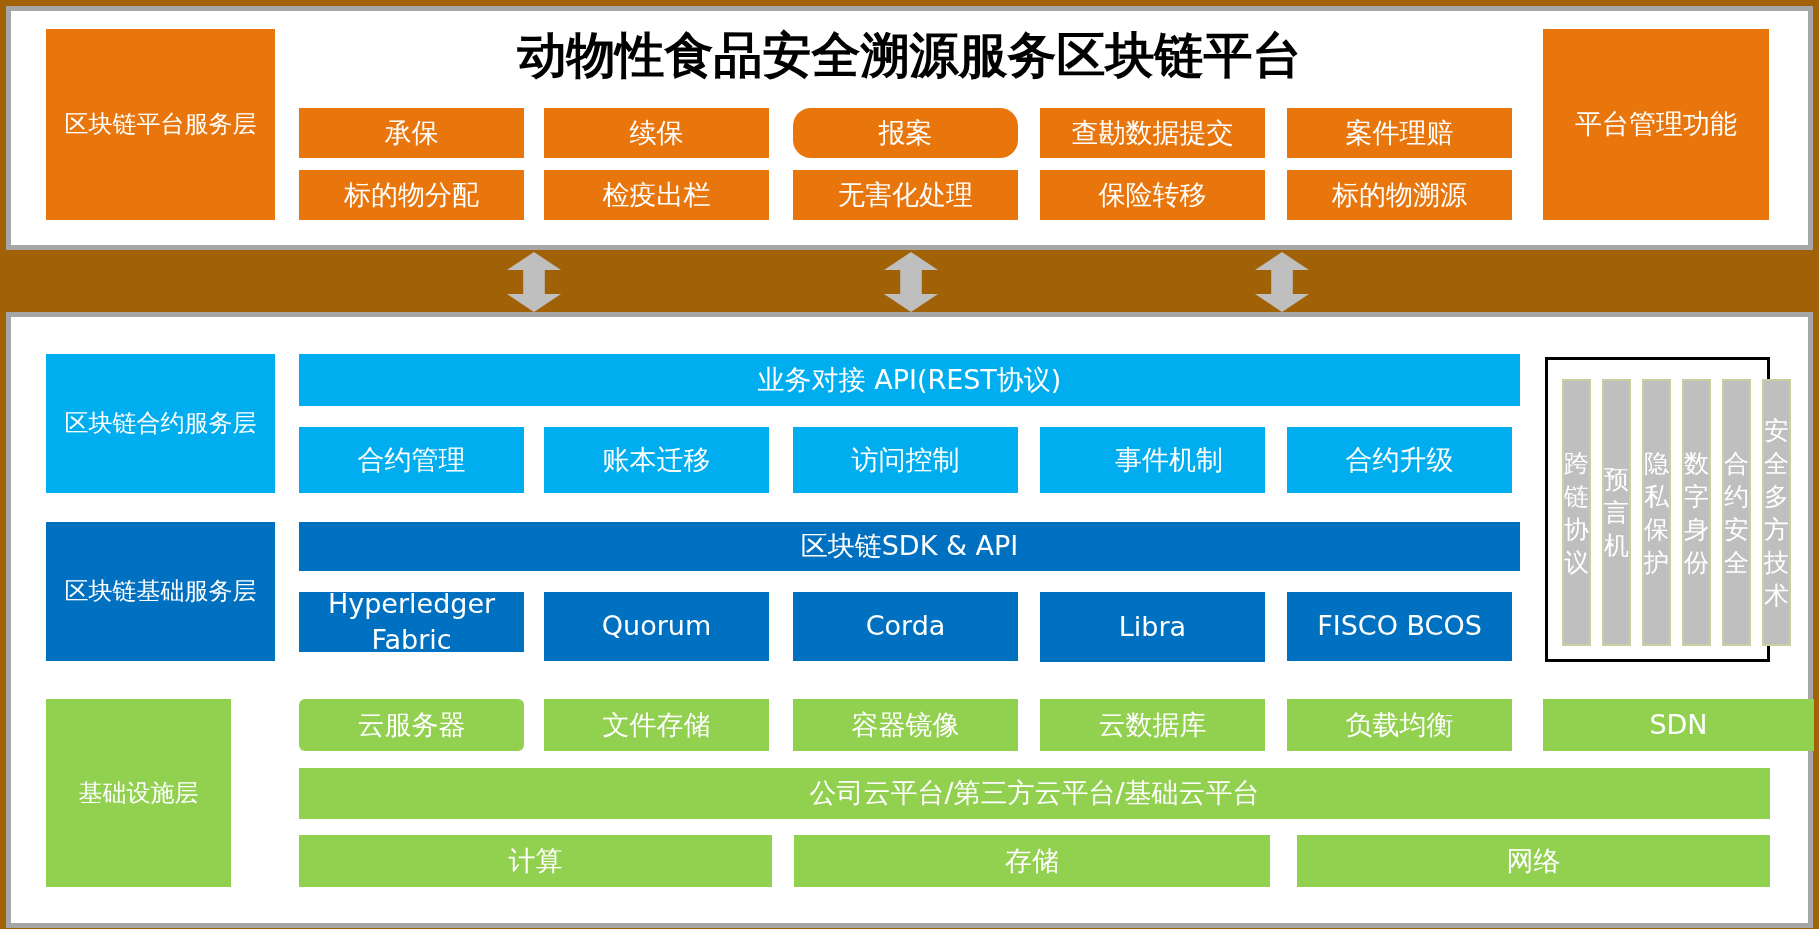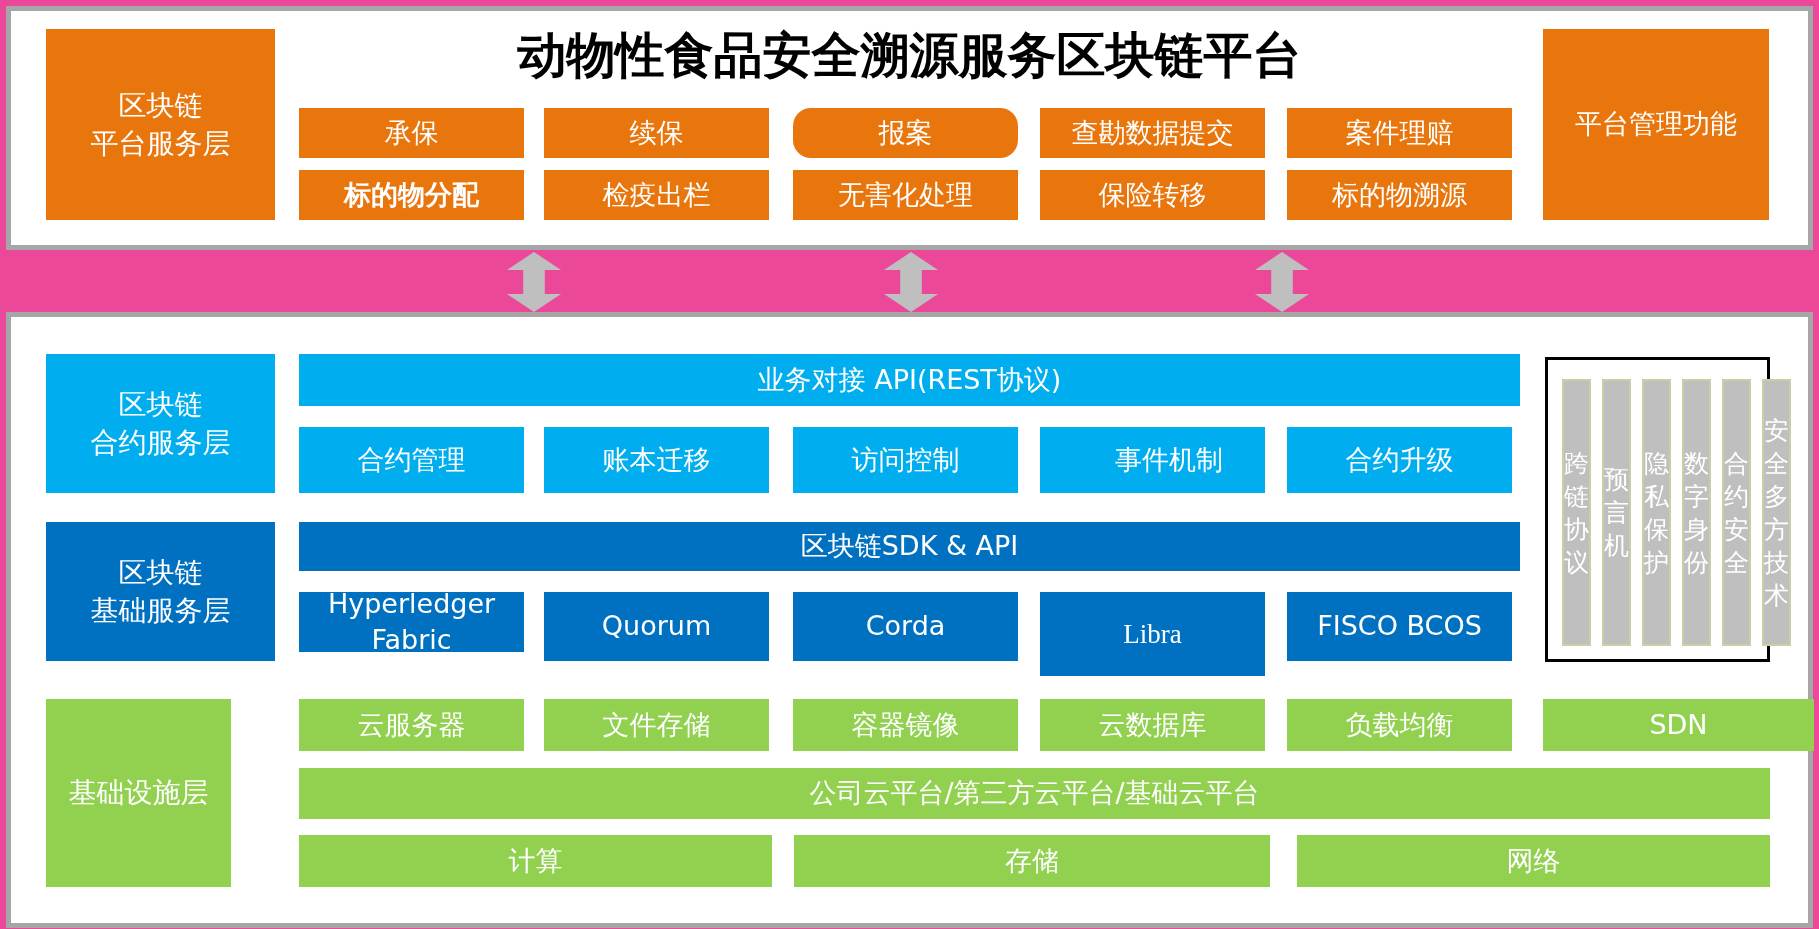"动物性食品安全溯源服务区块链平台" .stage { background: #ec4899 -> #a16207 }
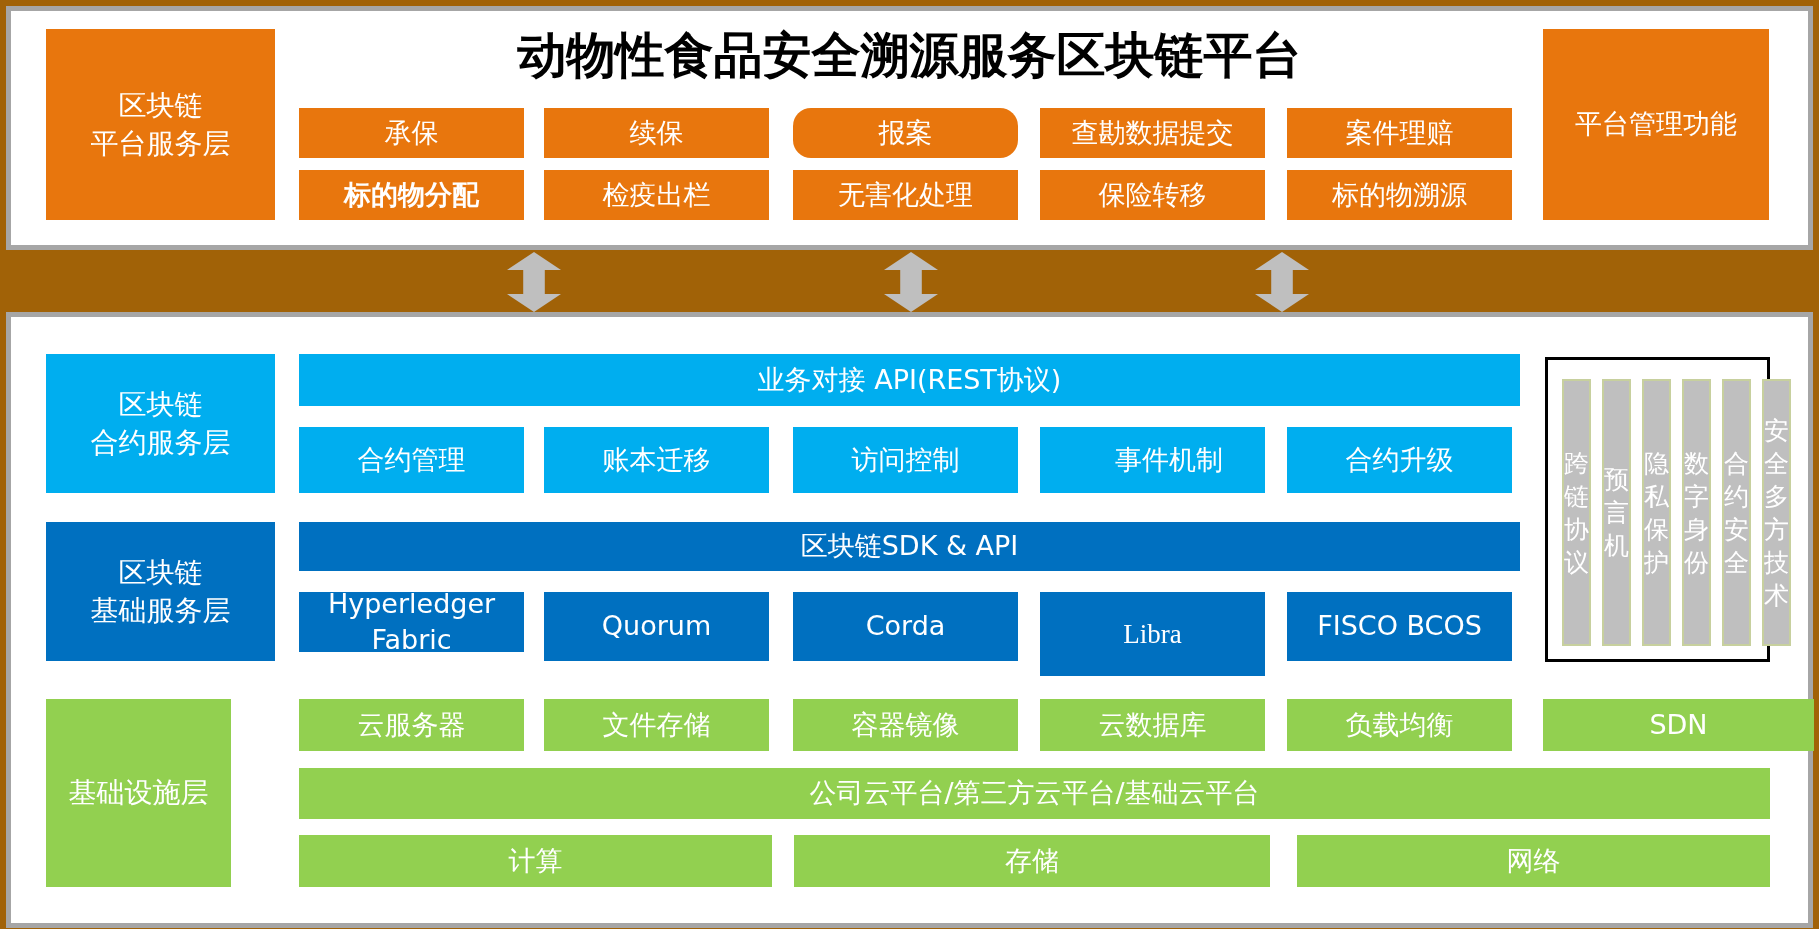"区块链" .layerbox { flex-direction: column -> row; font-size: 28px -> 24px }
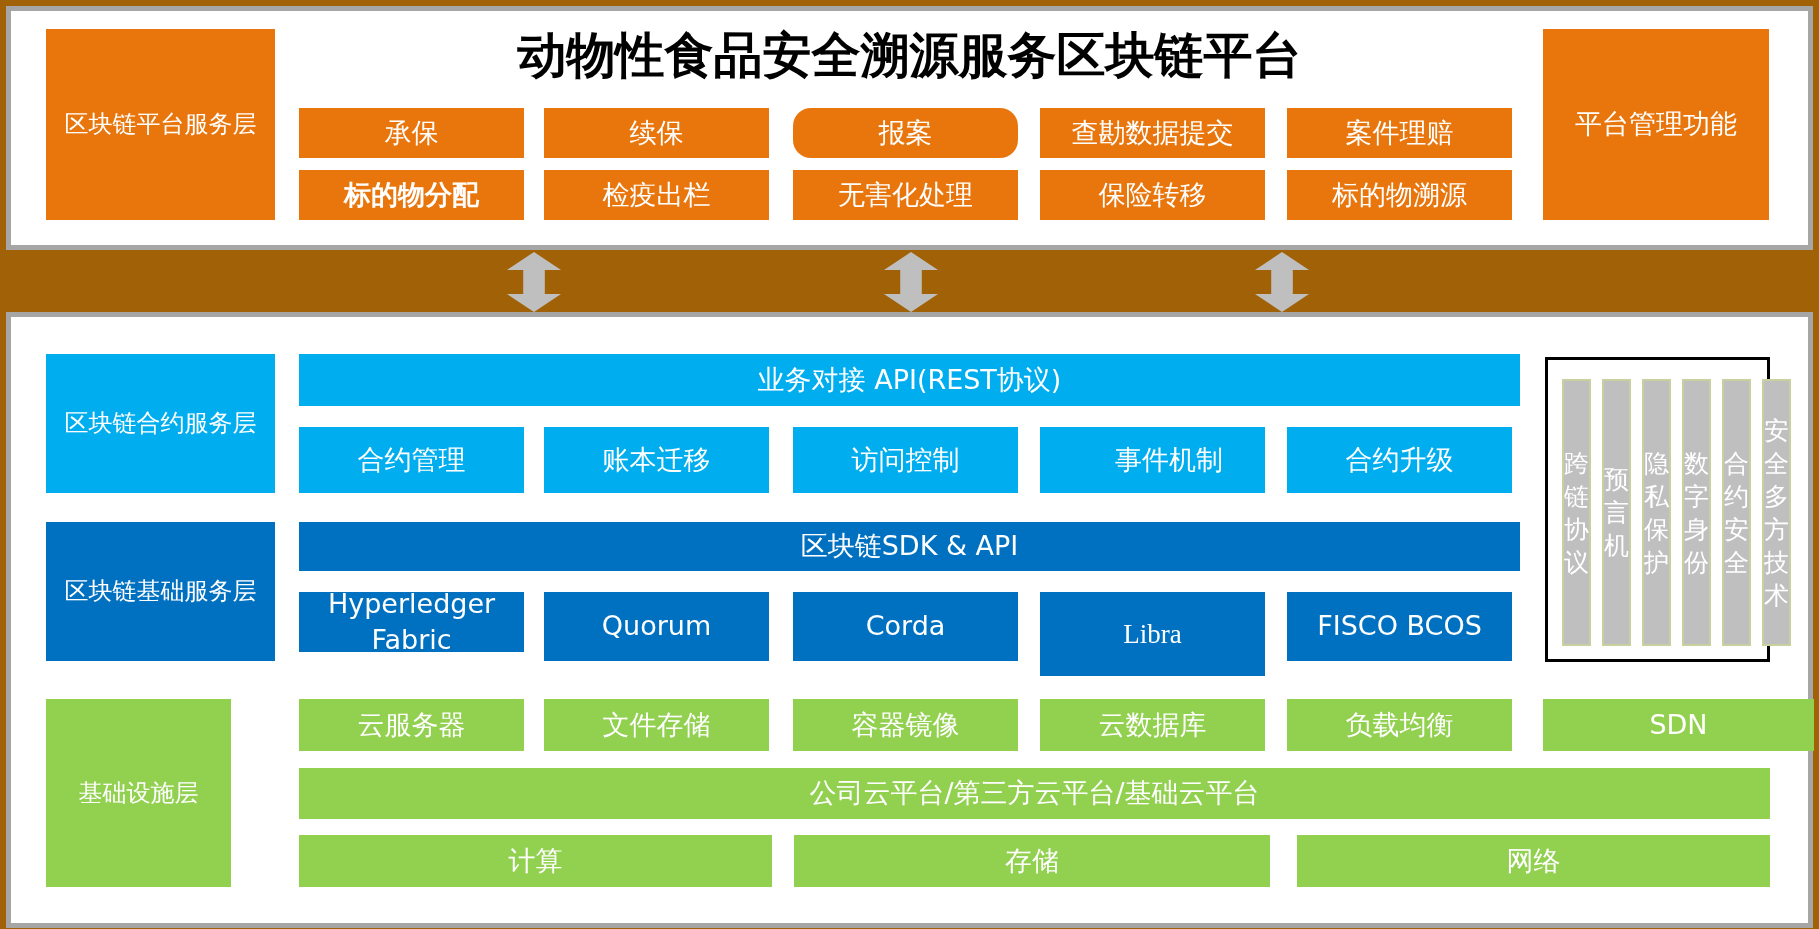"标的物分配" div.box { font-weight: bold -> none }
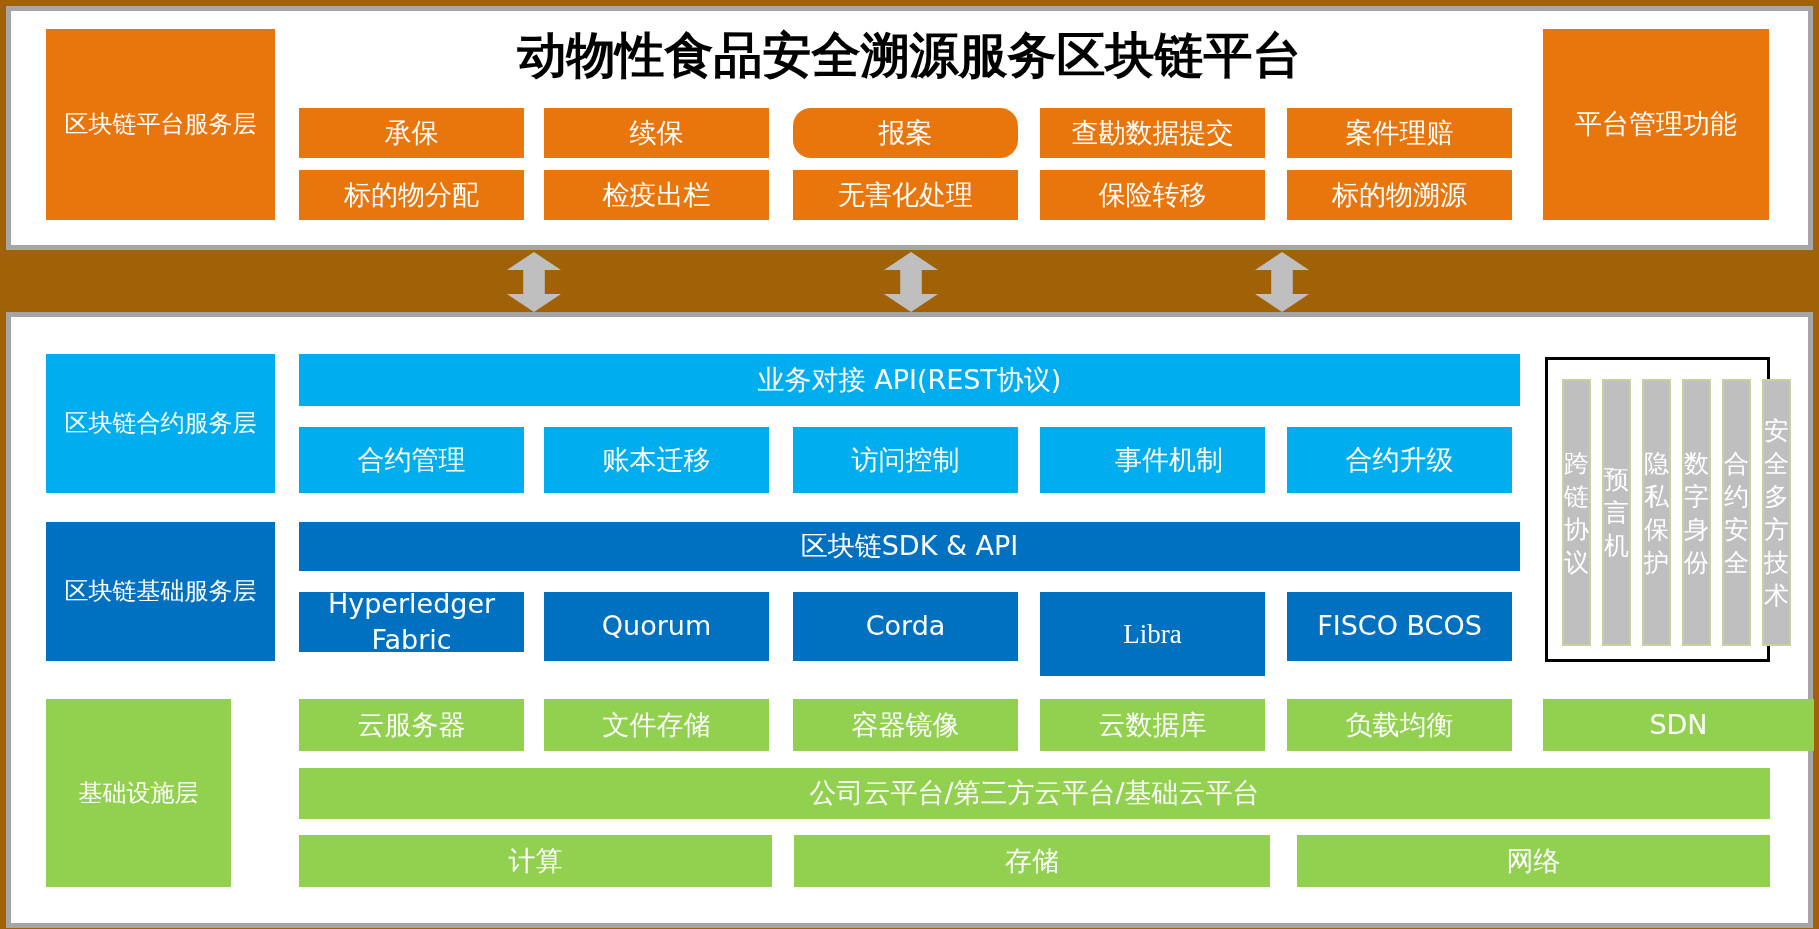"Libra" div.box { font-family: Liberation Serif, serif -> none; height: 84px -> 70px }
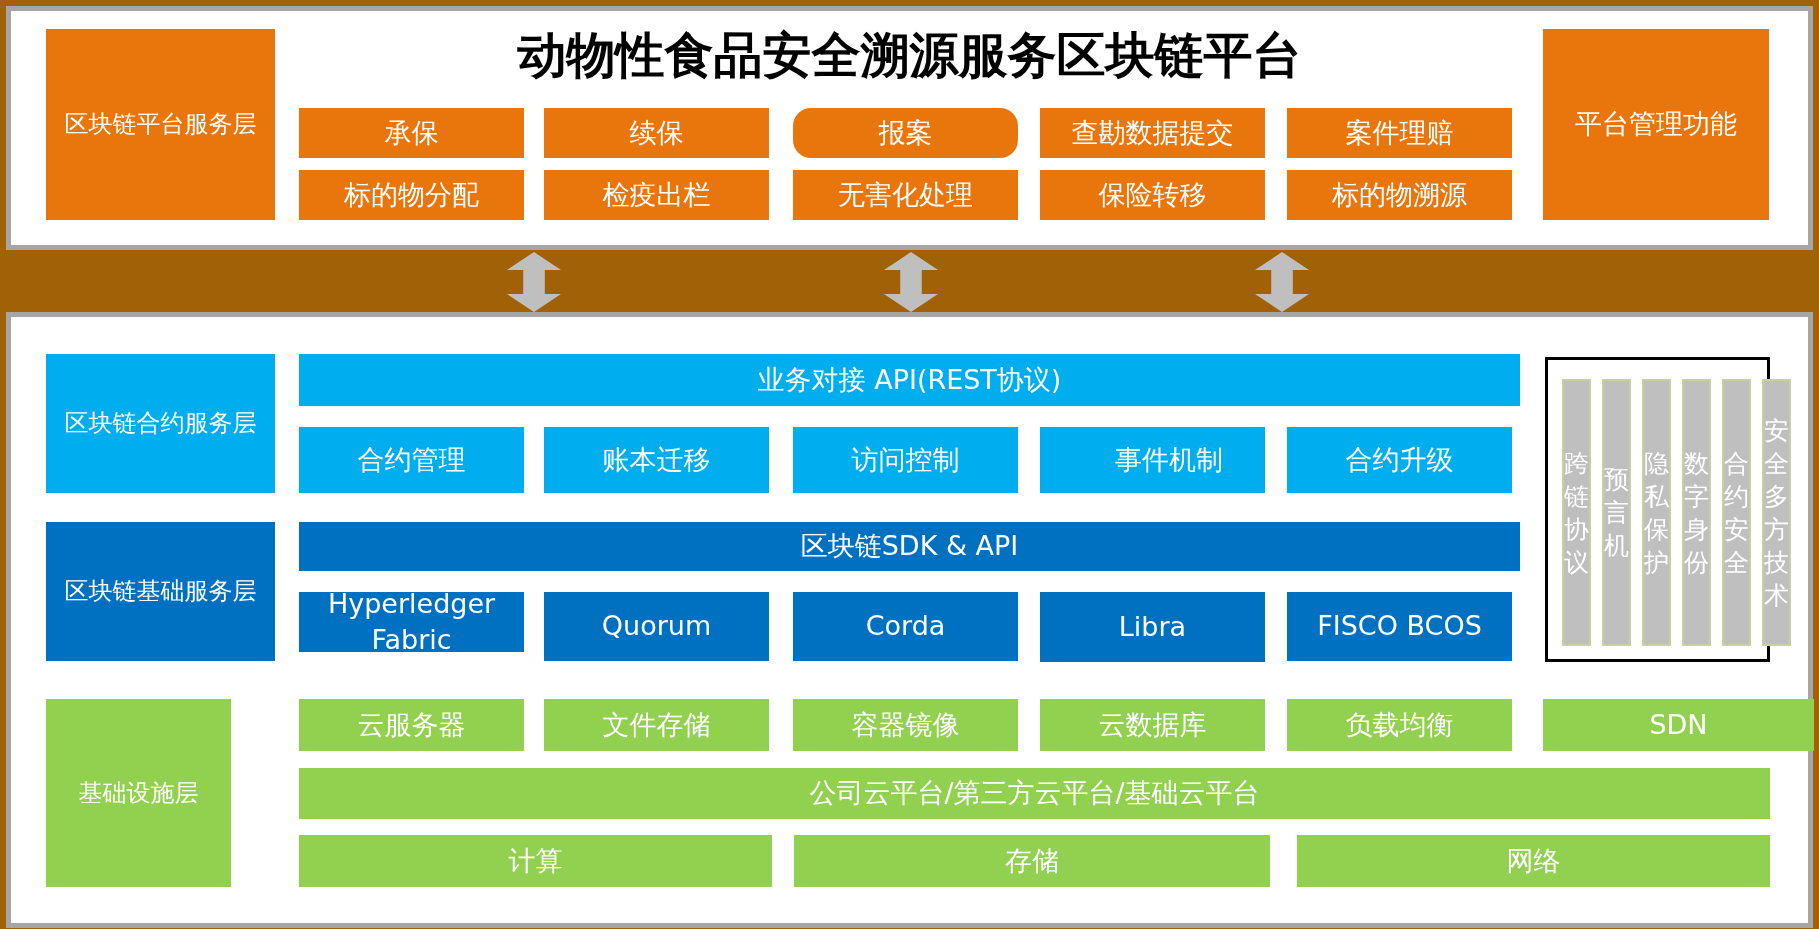"云服务器" div.box { border-radius: none -> 6px }
